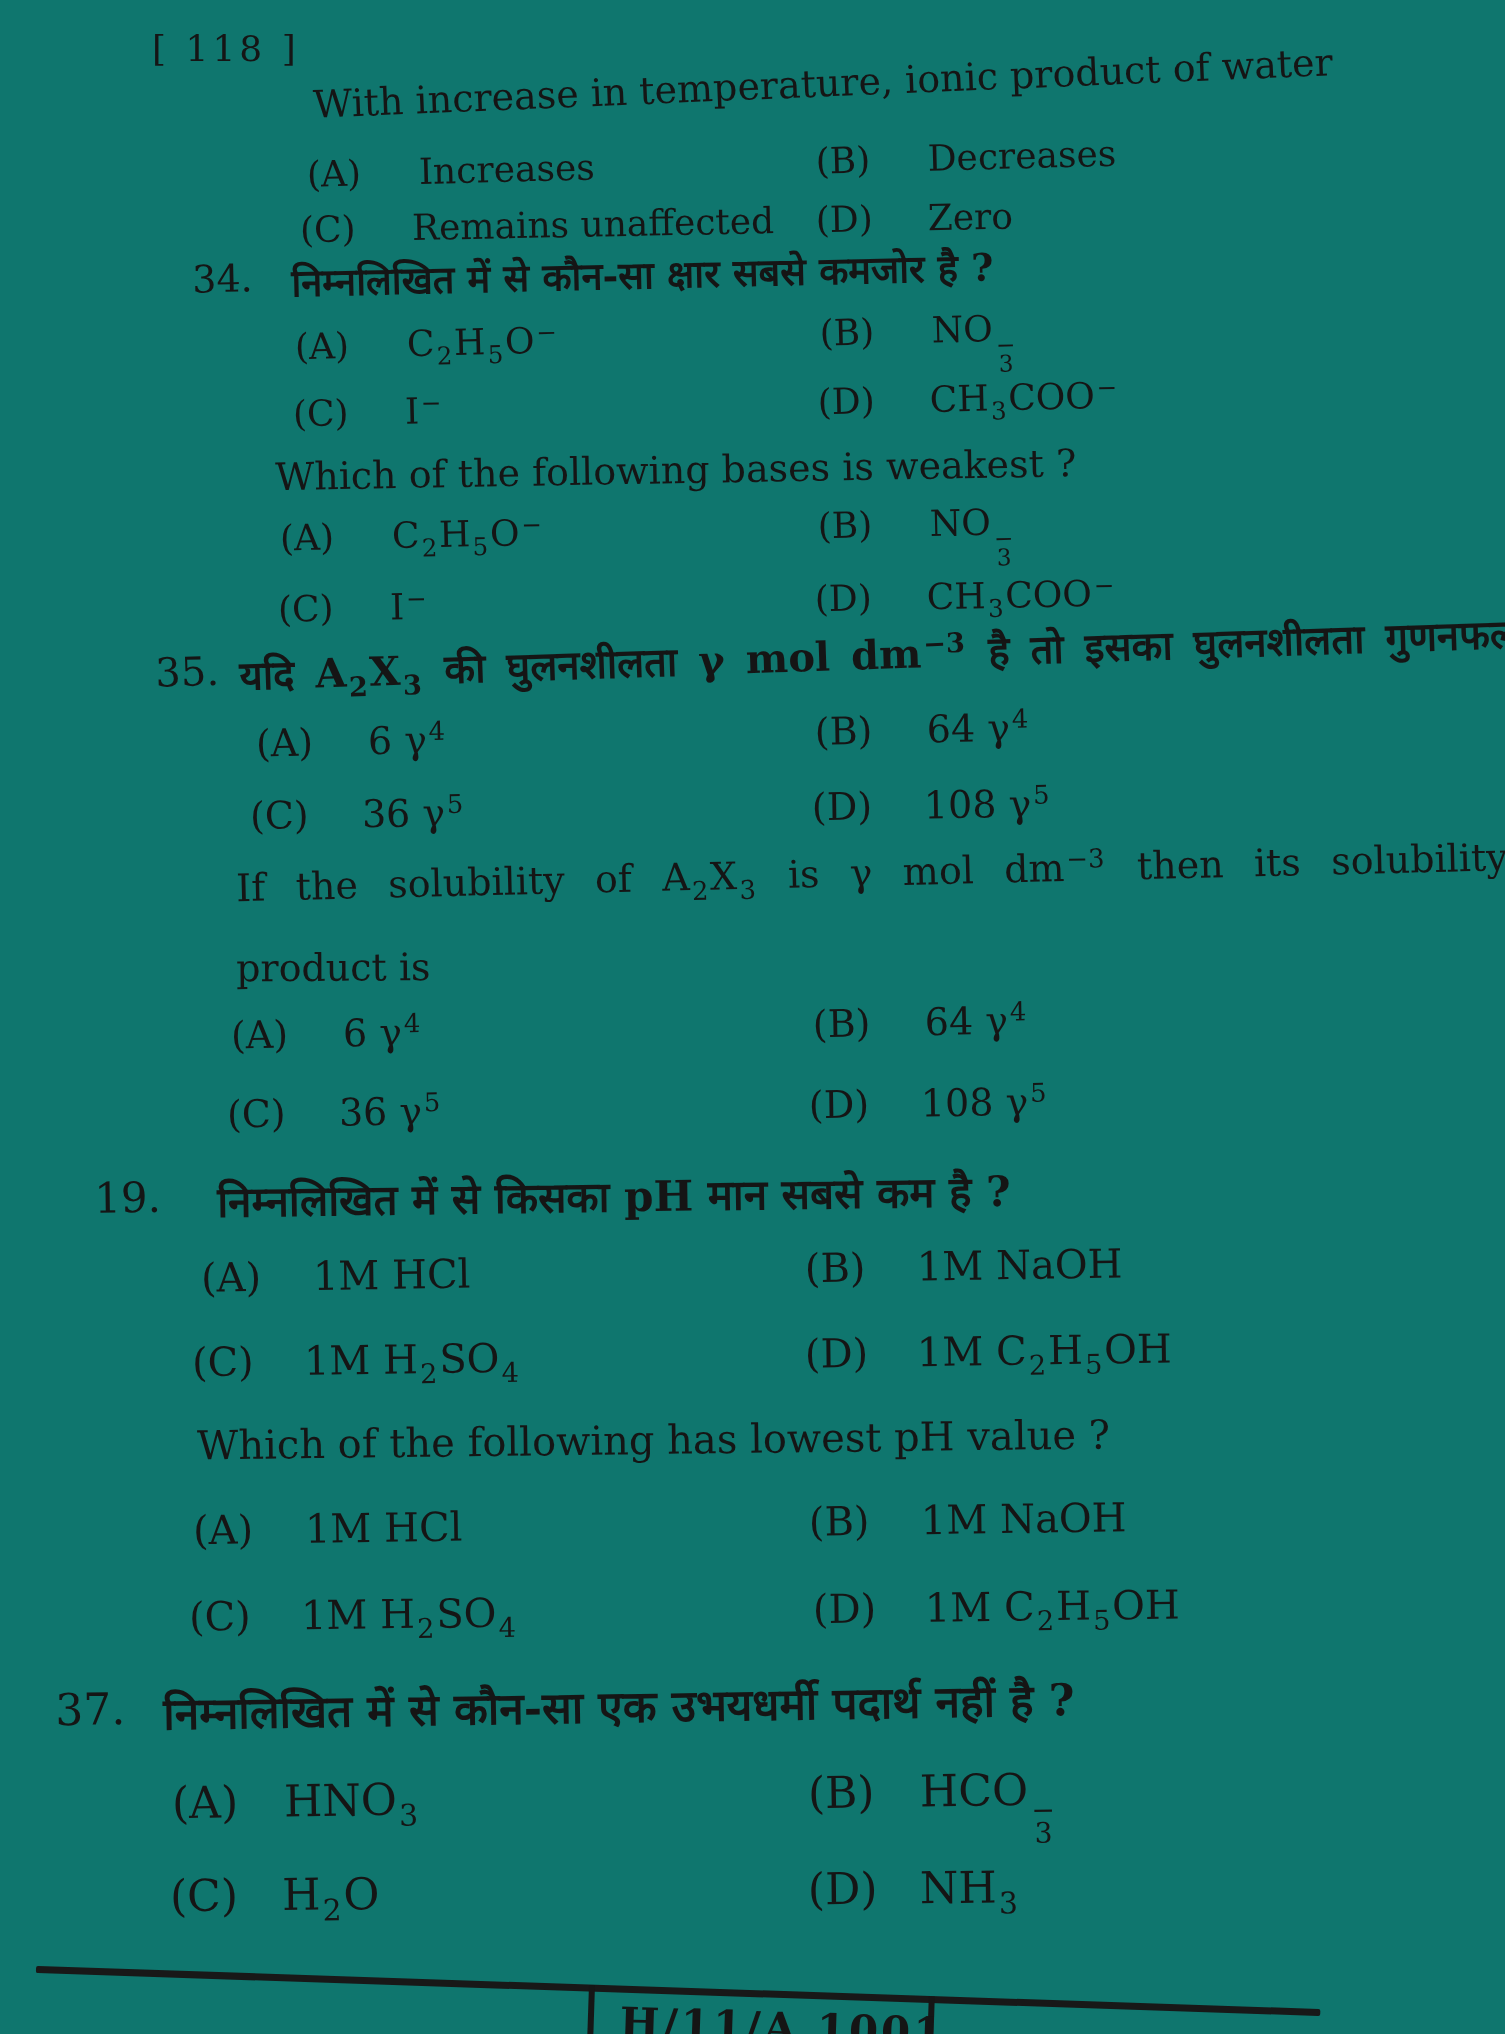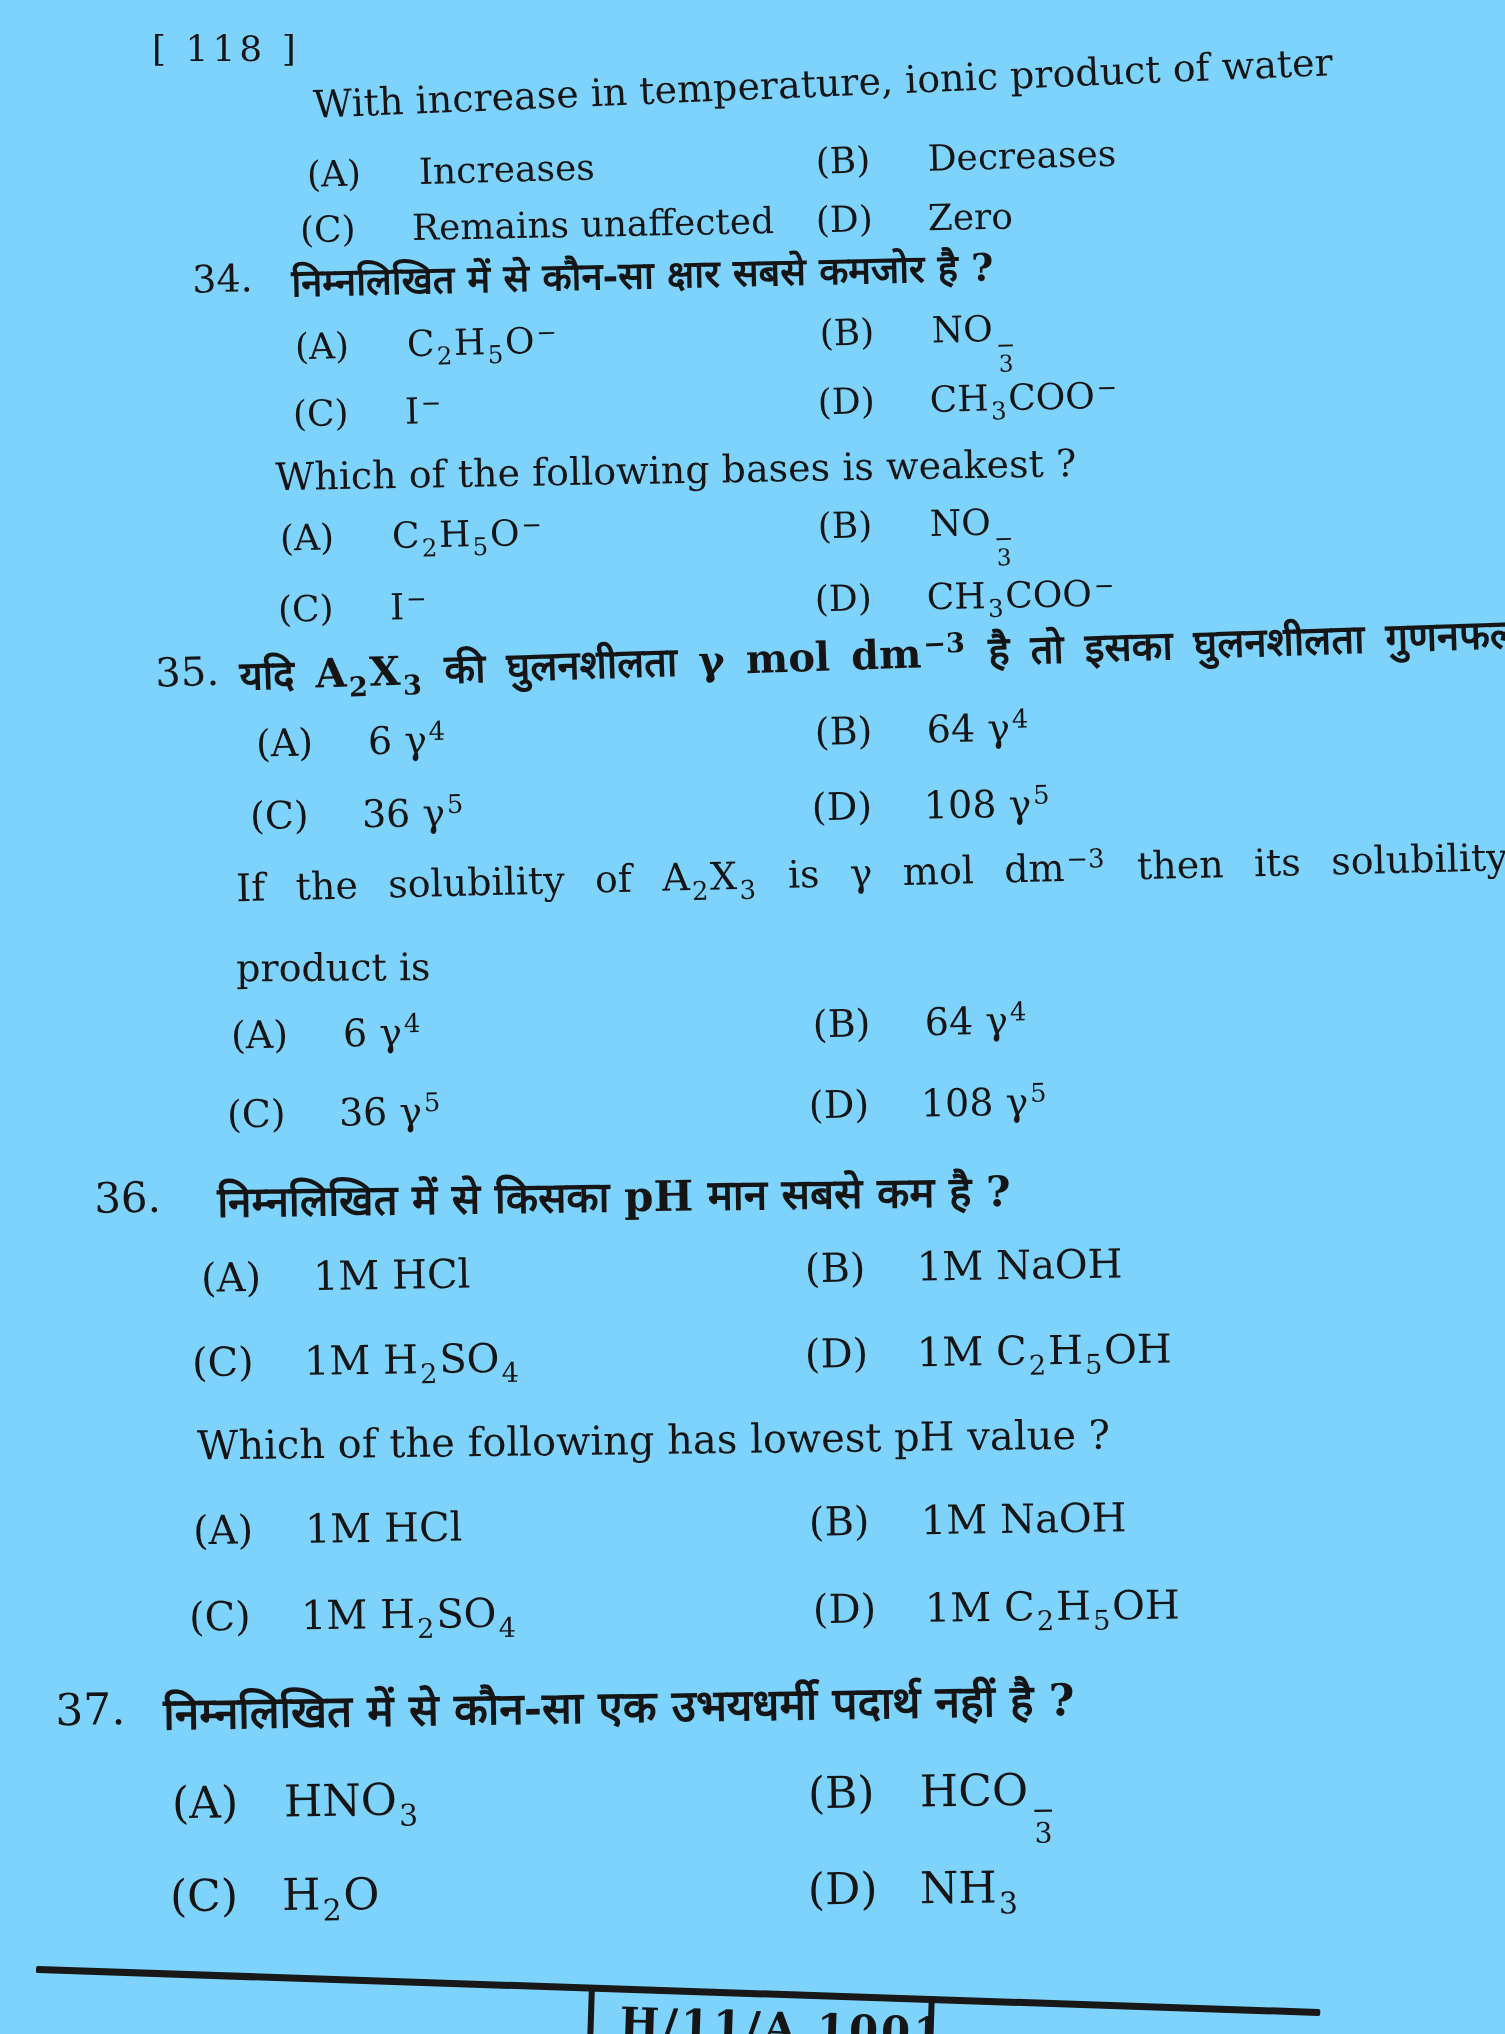"[ 118 ]" .page { background: #7dd3fc -> #0f766e }
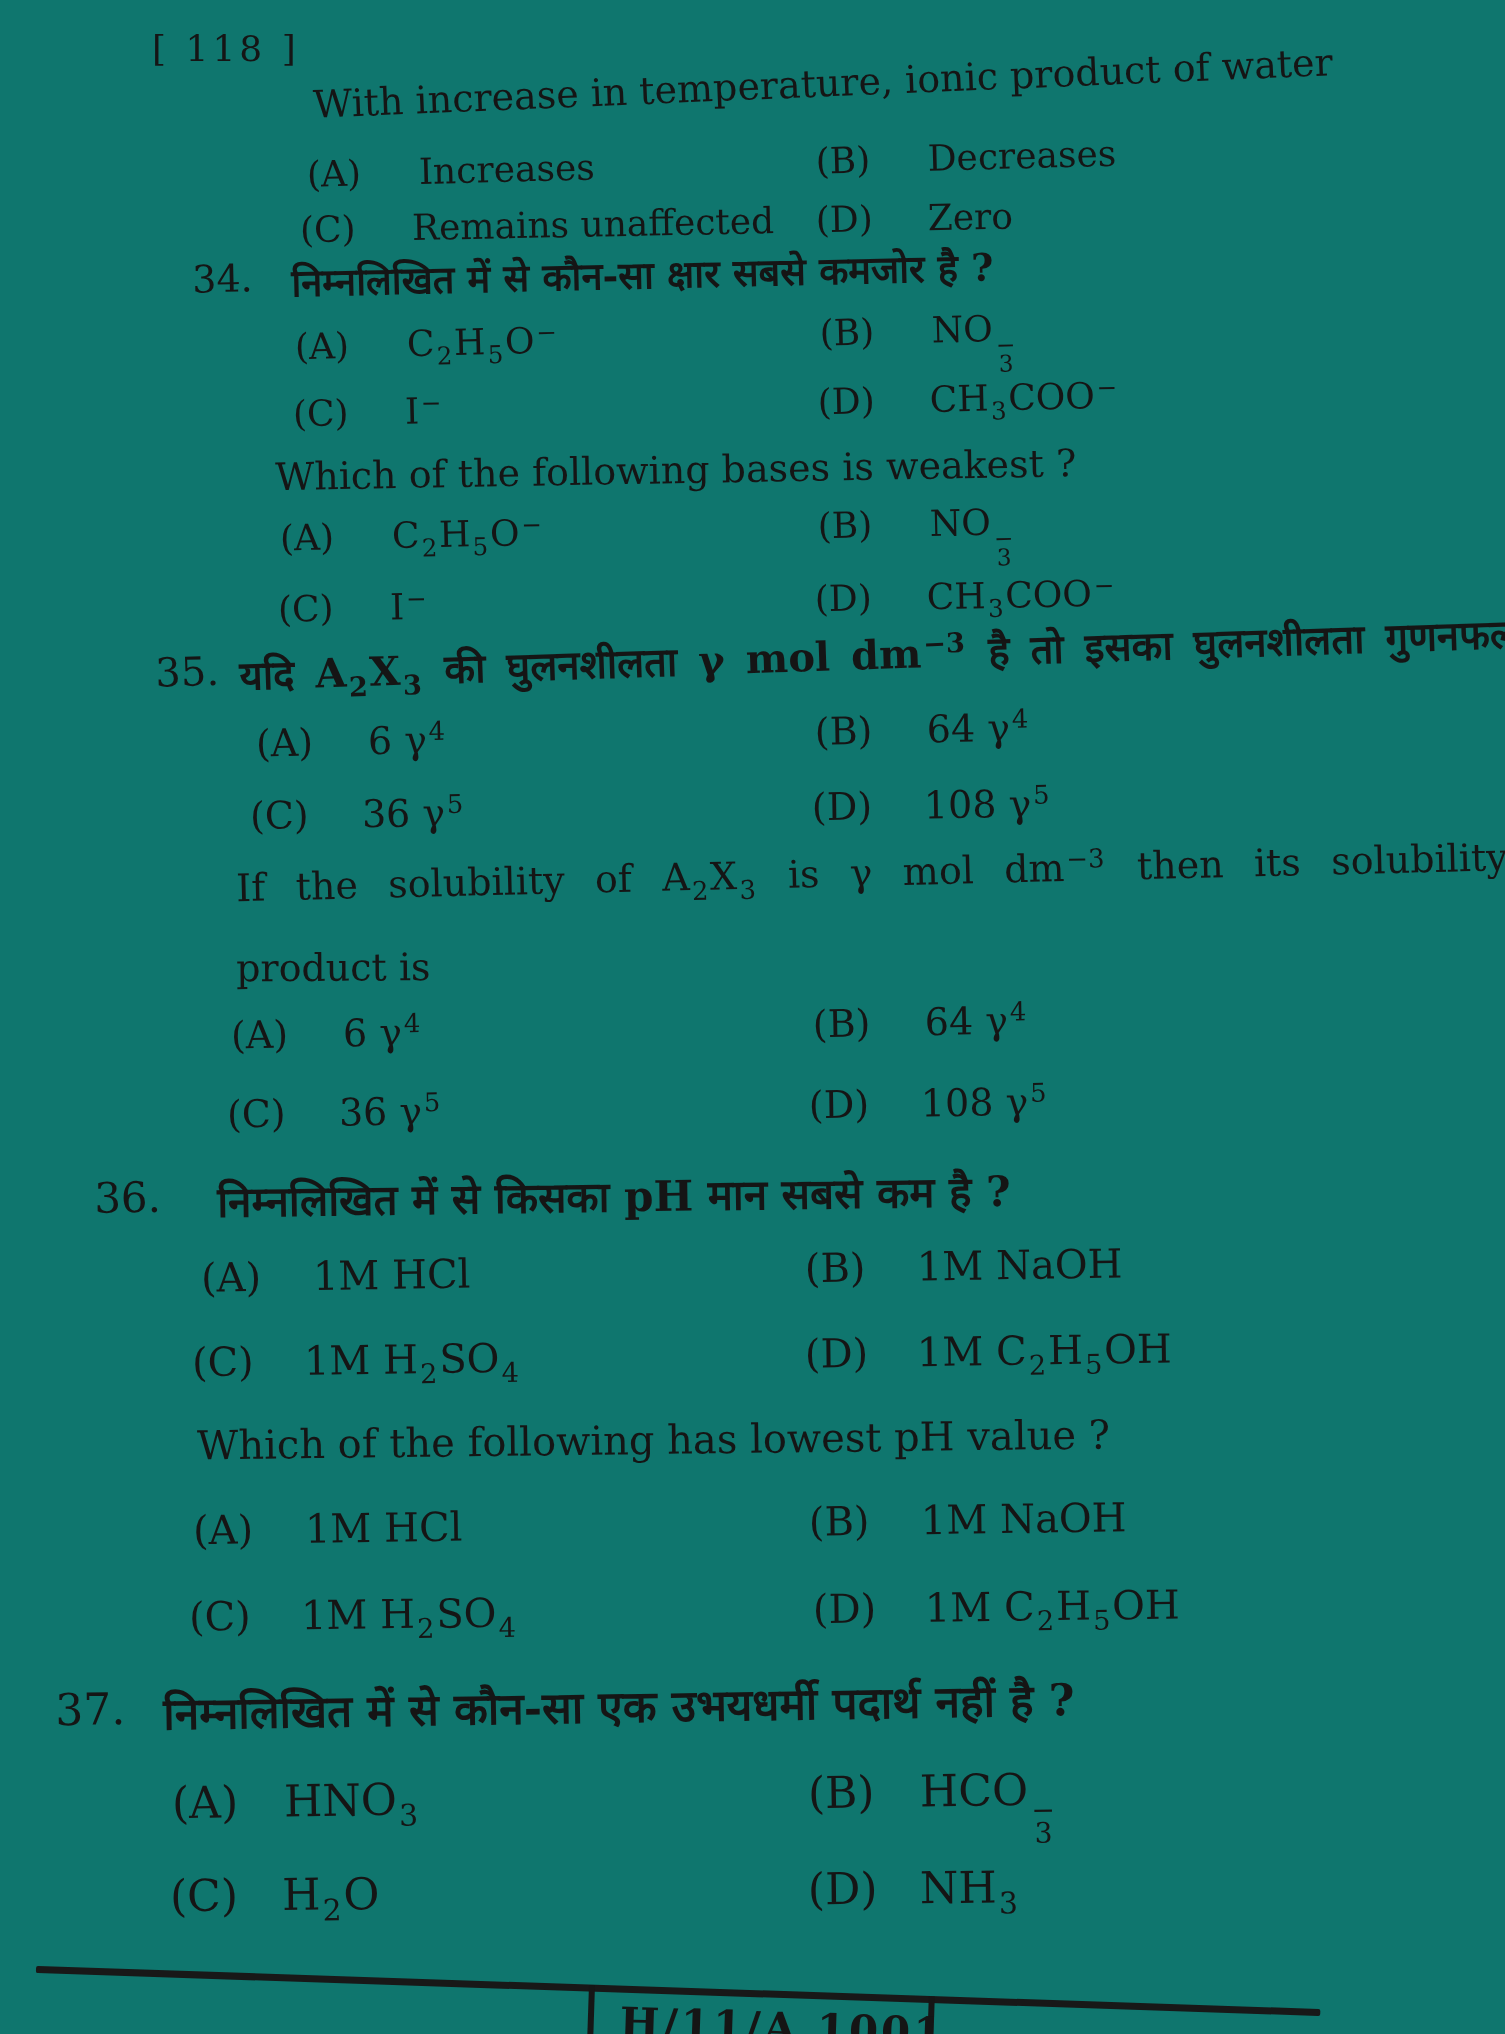"36." span.abs { text: 36 -> 19 }
